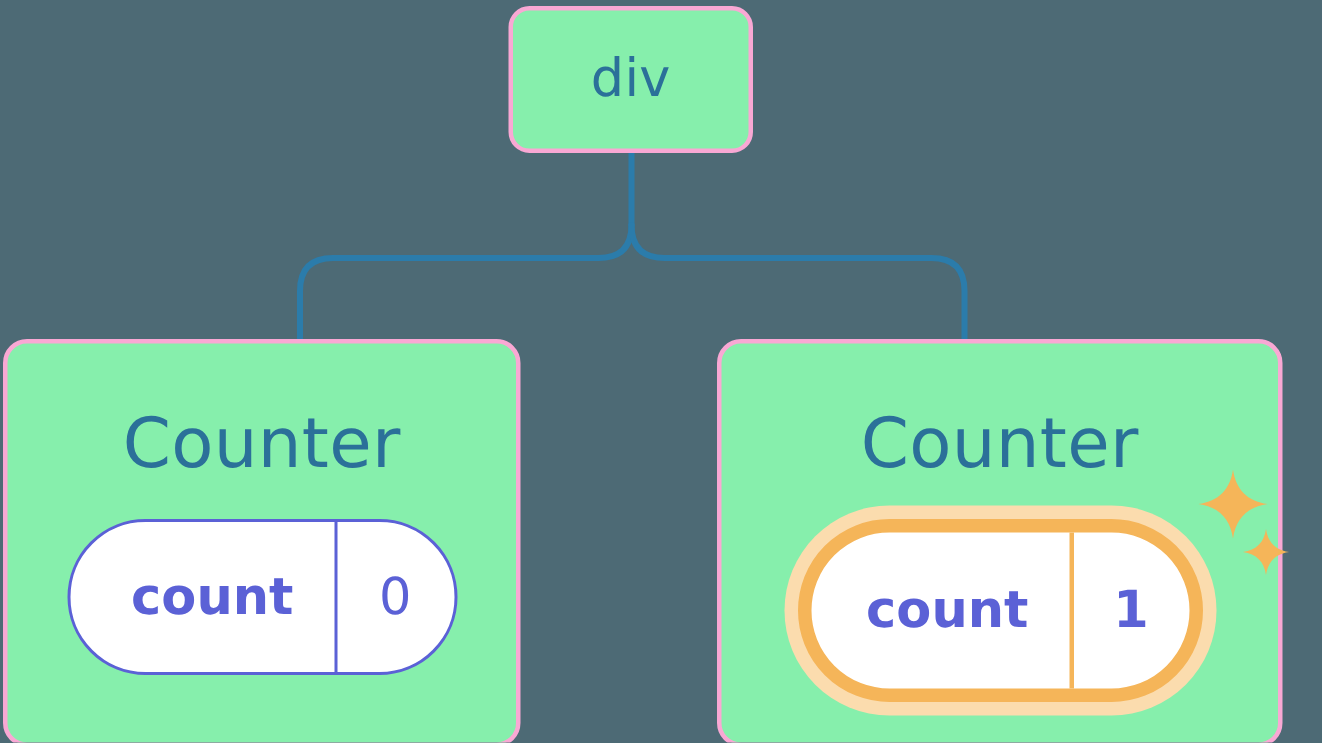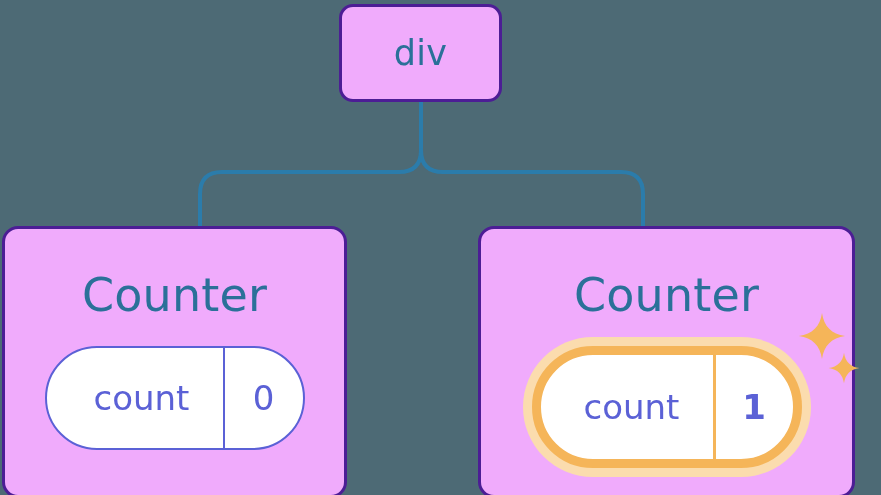"div" .node { background: #f0abfc -> #86efac; border: 3px solid #4c1d95 -> 3px solid #f9a8d4 }
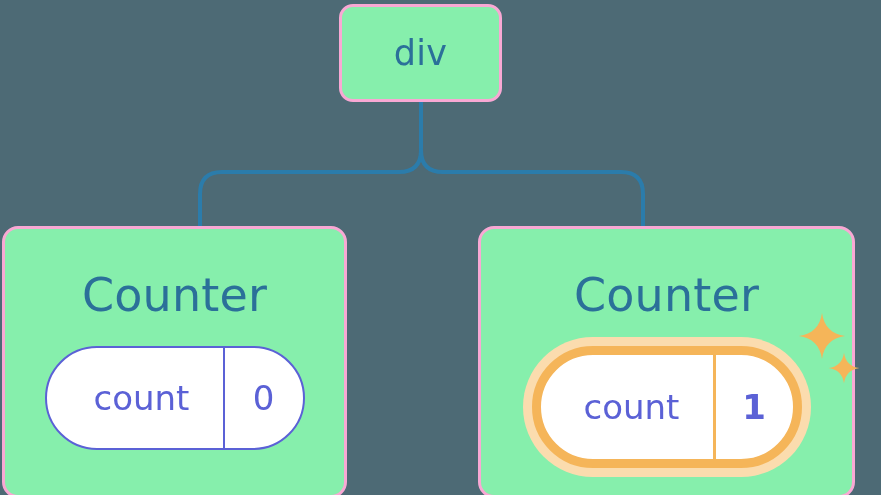"count" .pill-key { font-weight: none -> bold }
